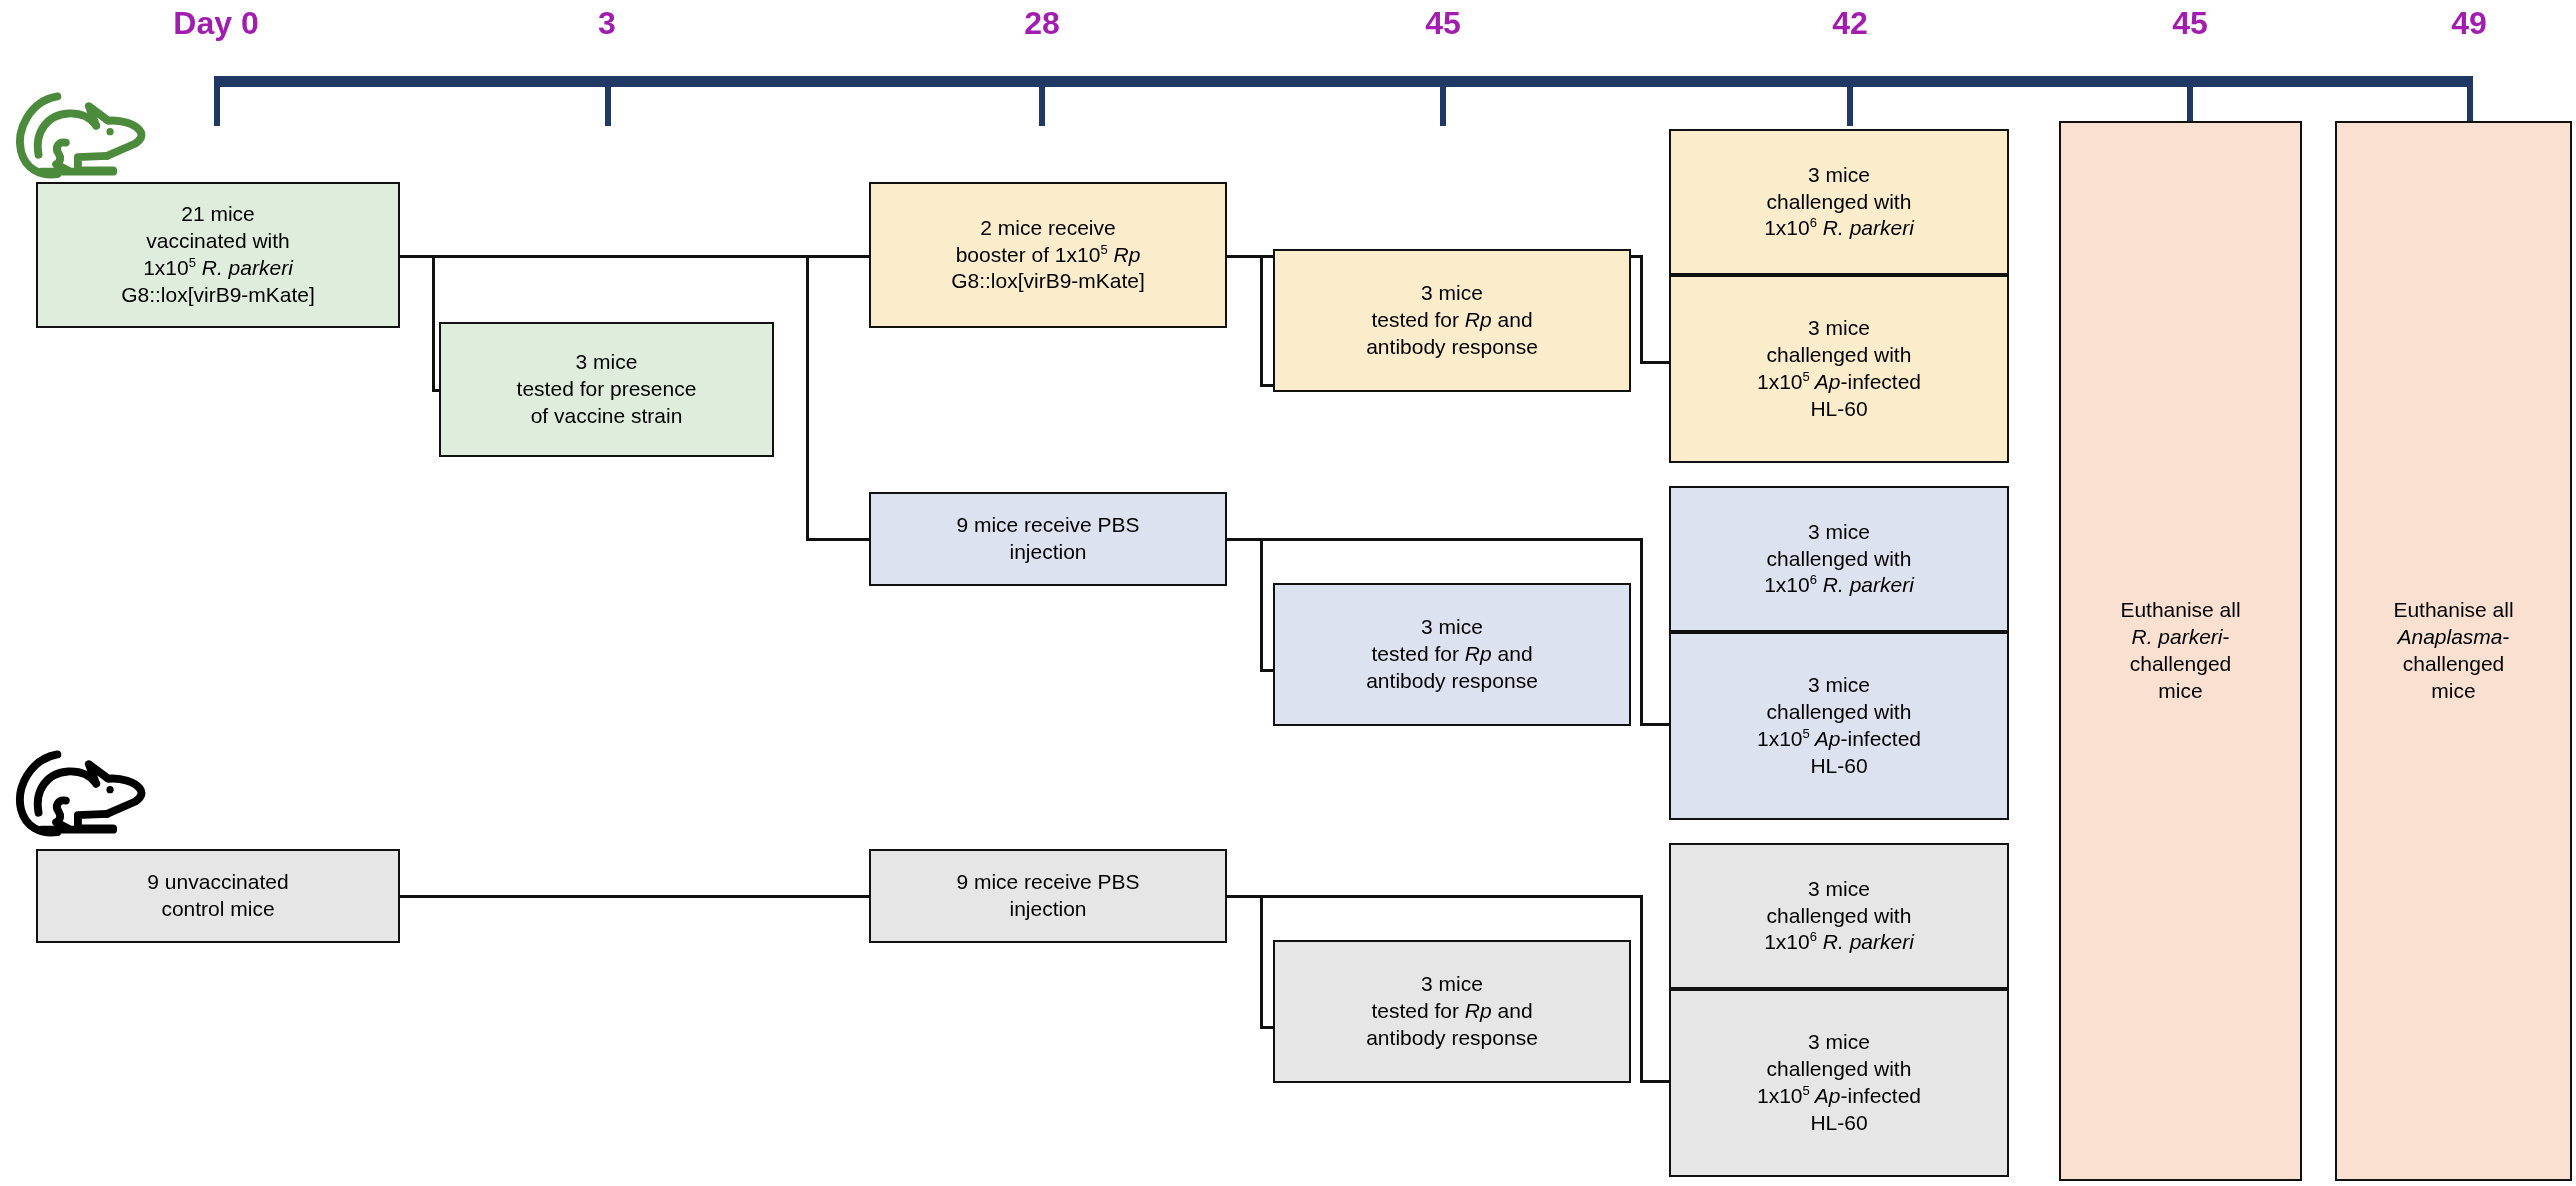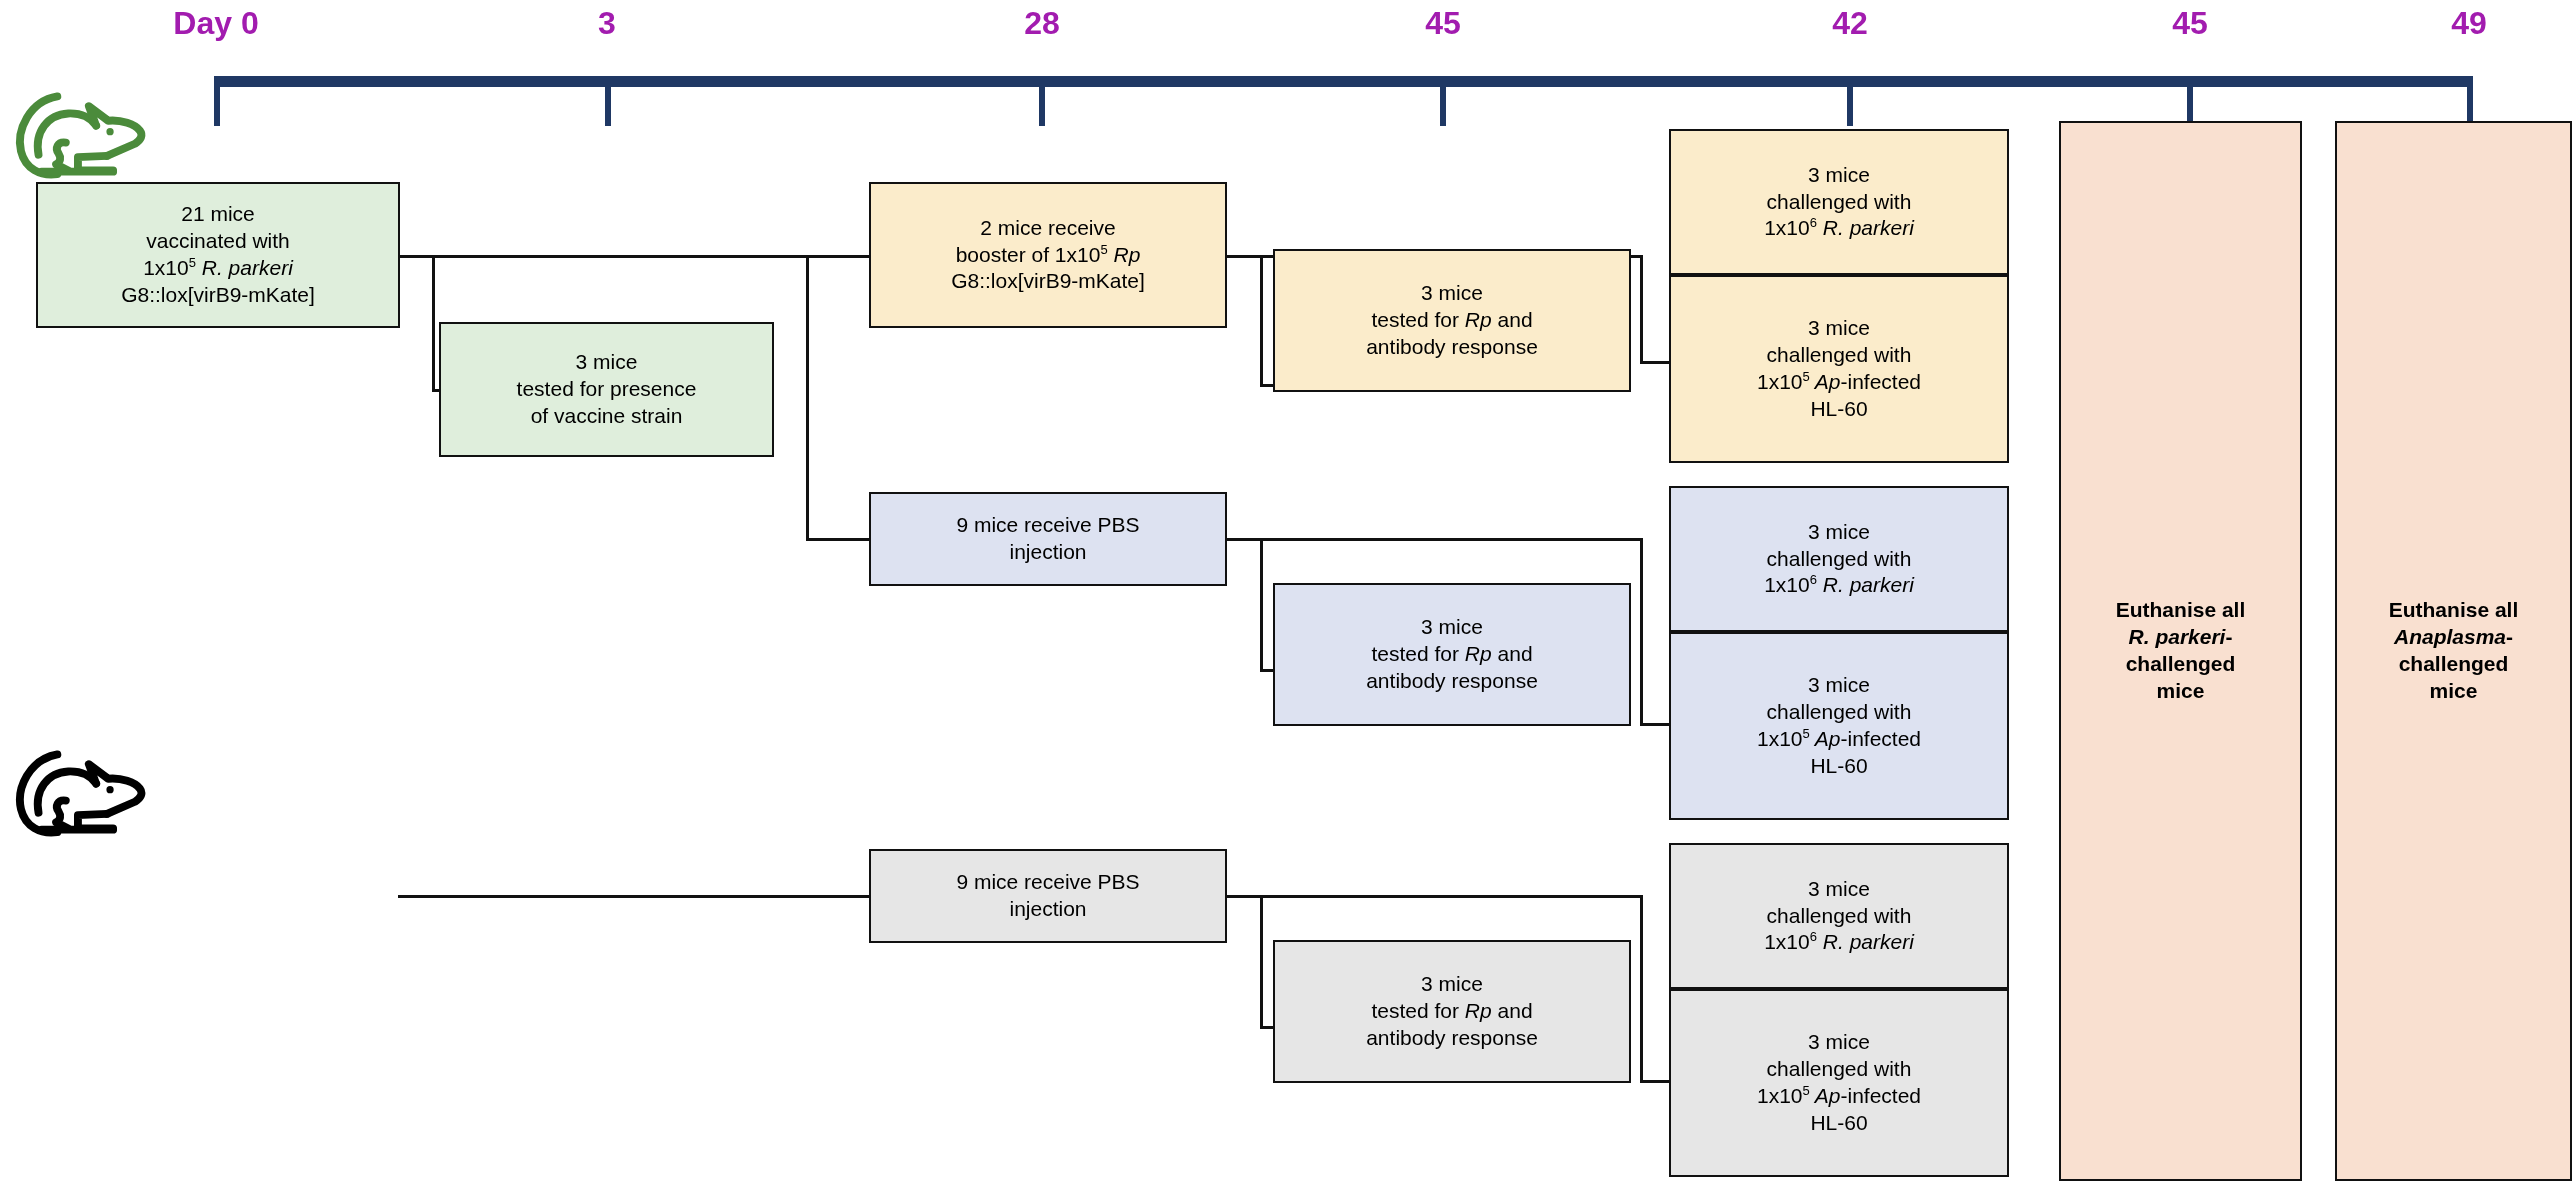"Euthanise all" .peach { font-weight: bold -> none }
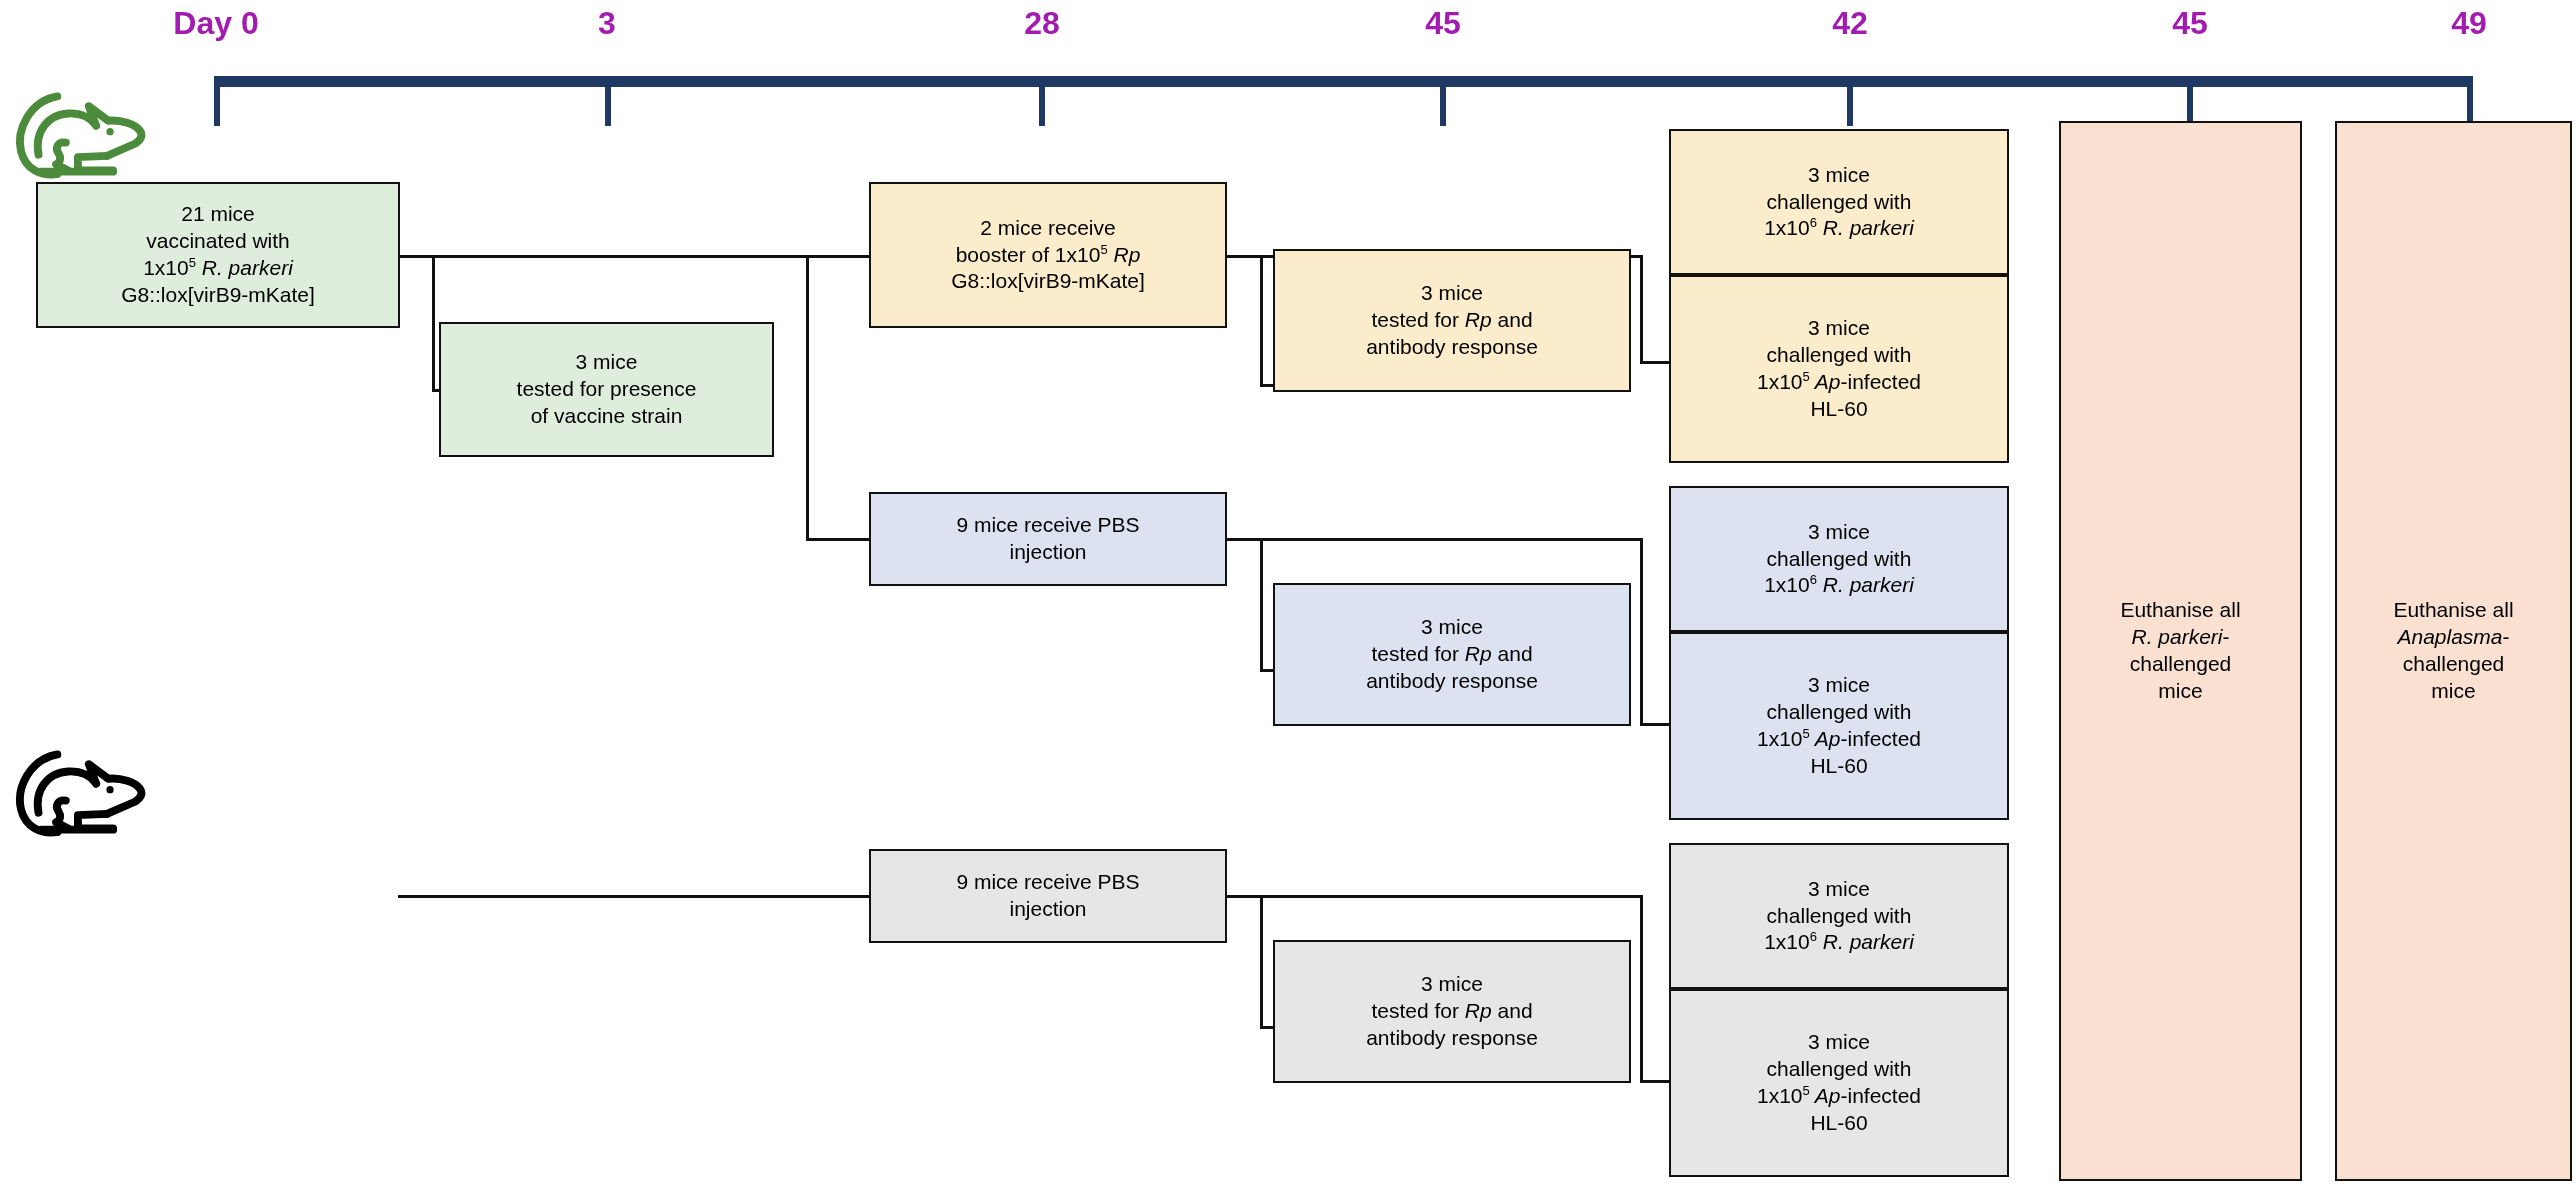"9 unvaccinated" div.box { html: none -> <div> <div> <div>9 unvaccinated</div> <div>control mice</div> </div> </div> }
